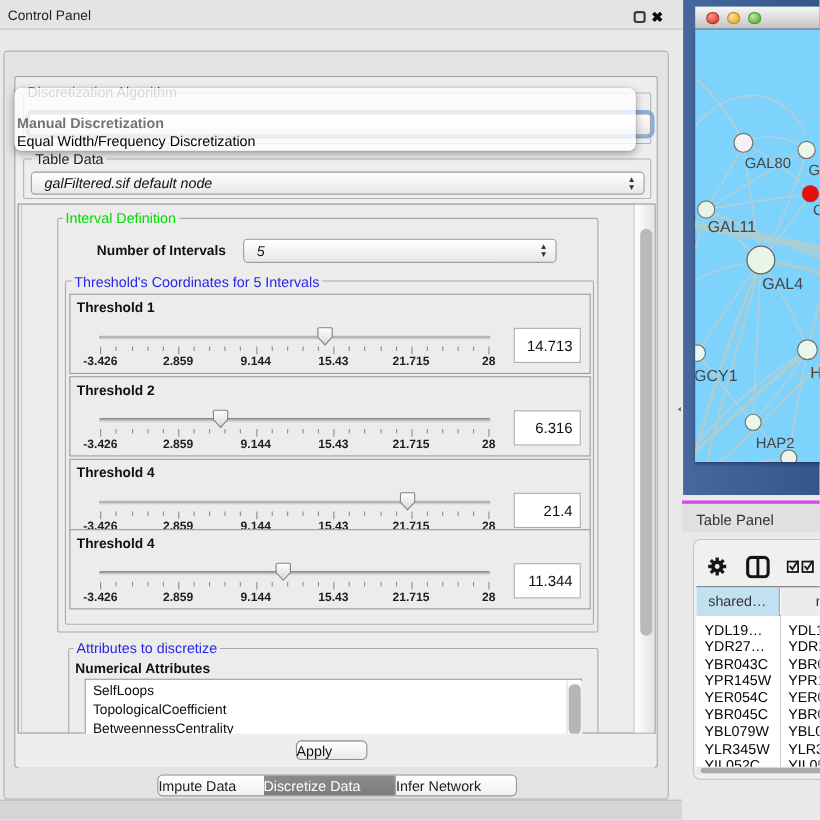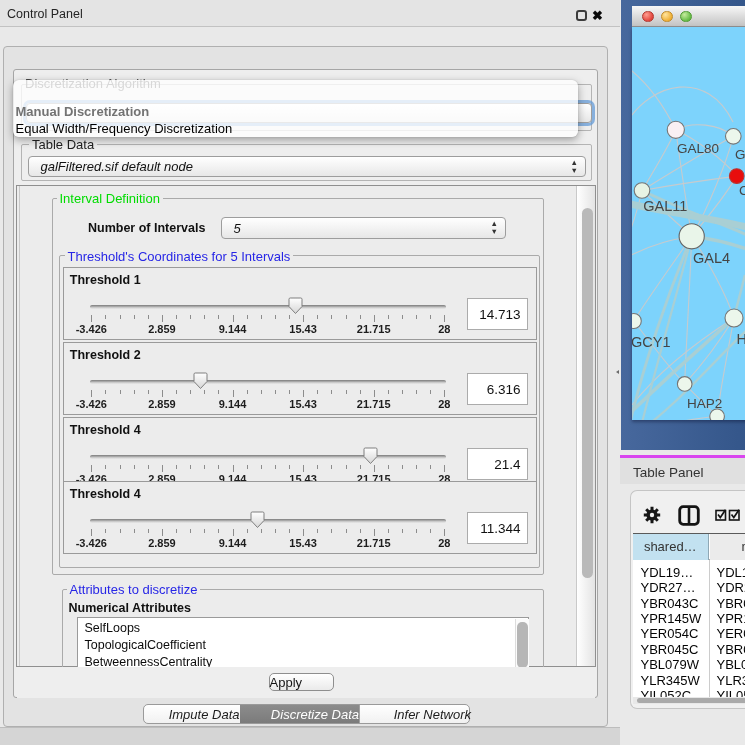"Impute Data" #bottabs .seg { font-style: italic -> none; text-align: right -> left }
